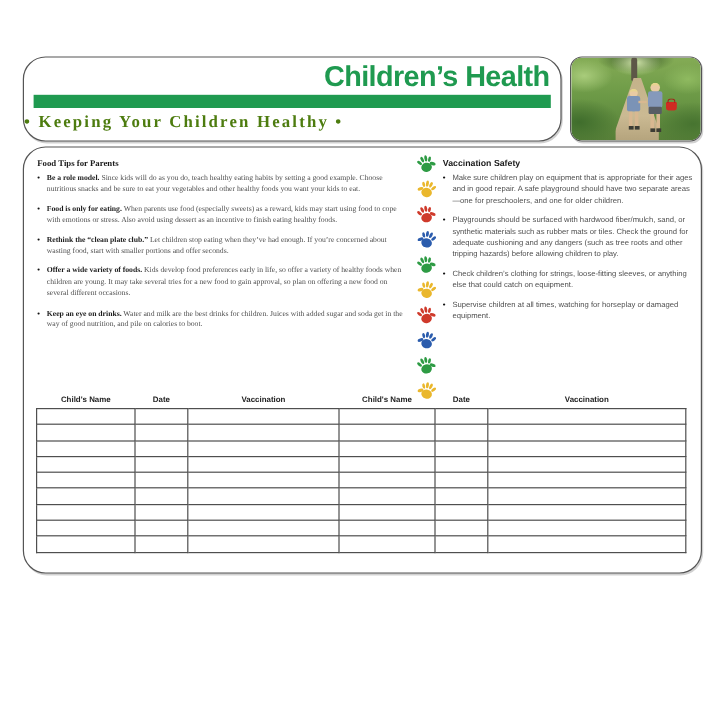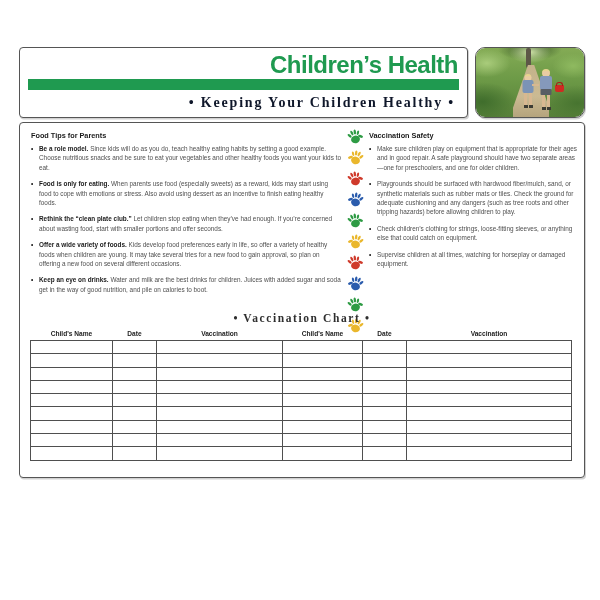"Children’s Health" .rounded-box { border-radius: 4px -> 19px }
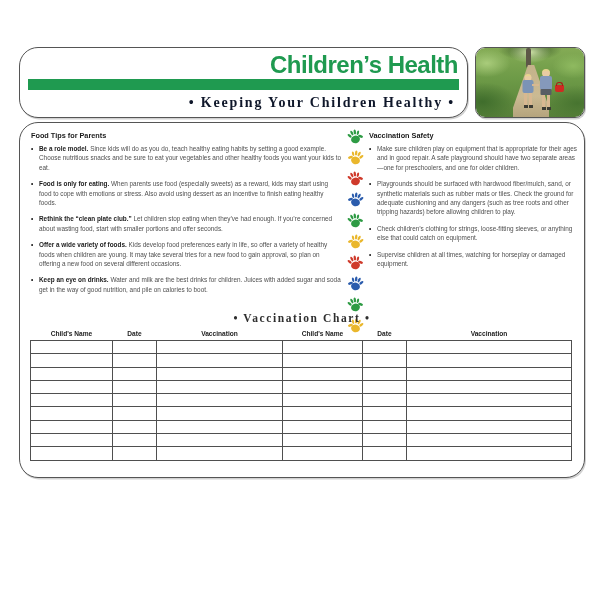"• Keeping Your Children Healthy" .masthead-subtitle { color: #0f172a -> #4d7c0f; right: 12px -> 0; text-align: right -> left }
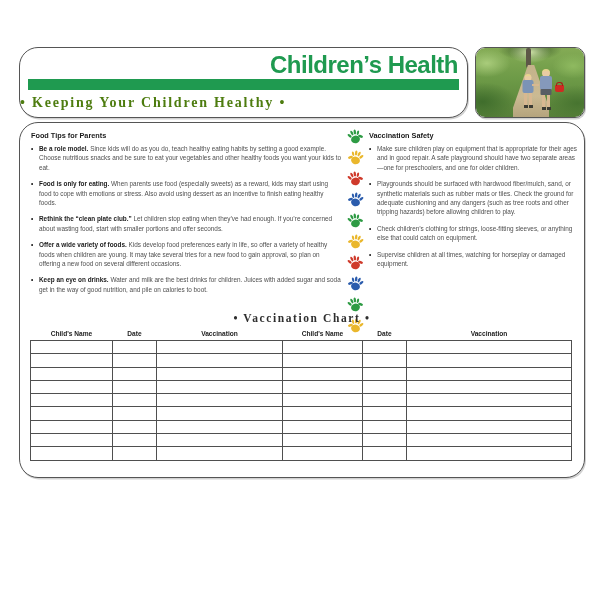"Food Tips for Parents" .tips-col { font-family: none -> Liberation Serif, serif }
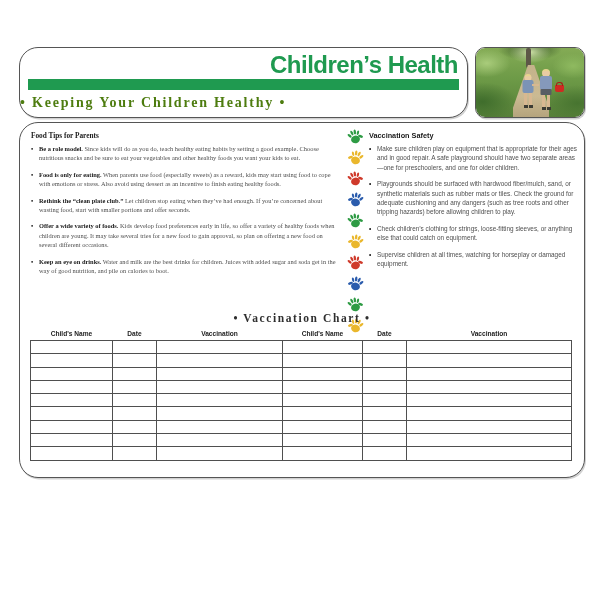"• Vaccination Chart •" div.chart-title { html: <div>• Vaccination Chart •</div> -> none }
